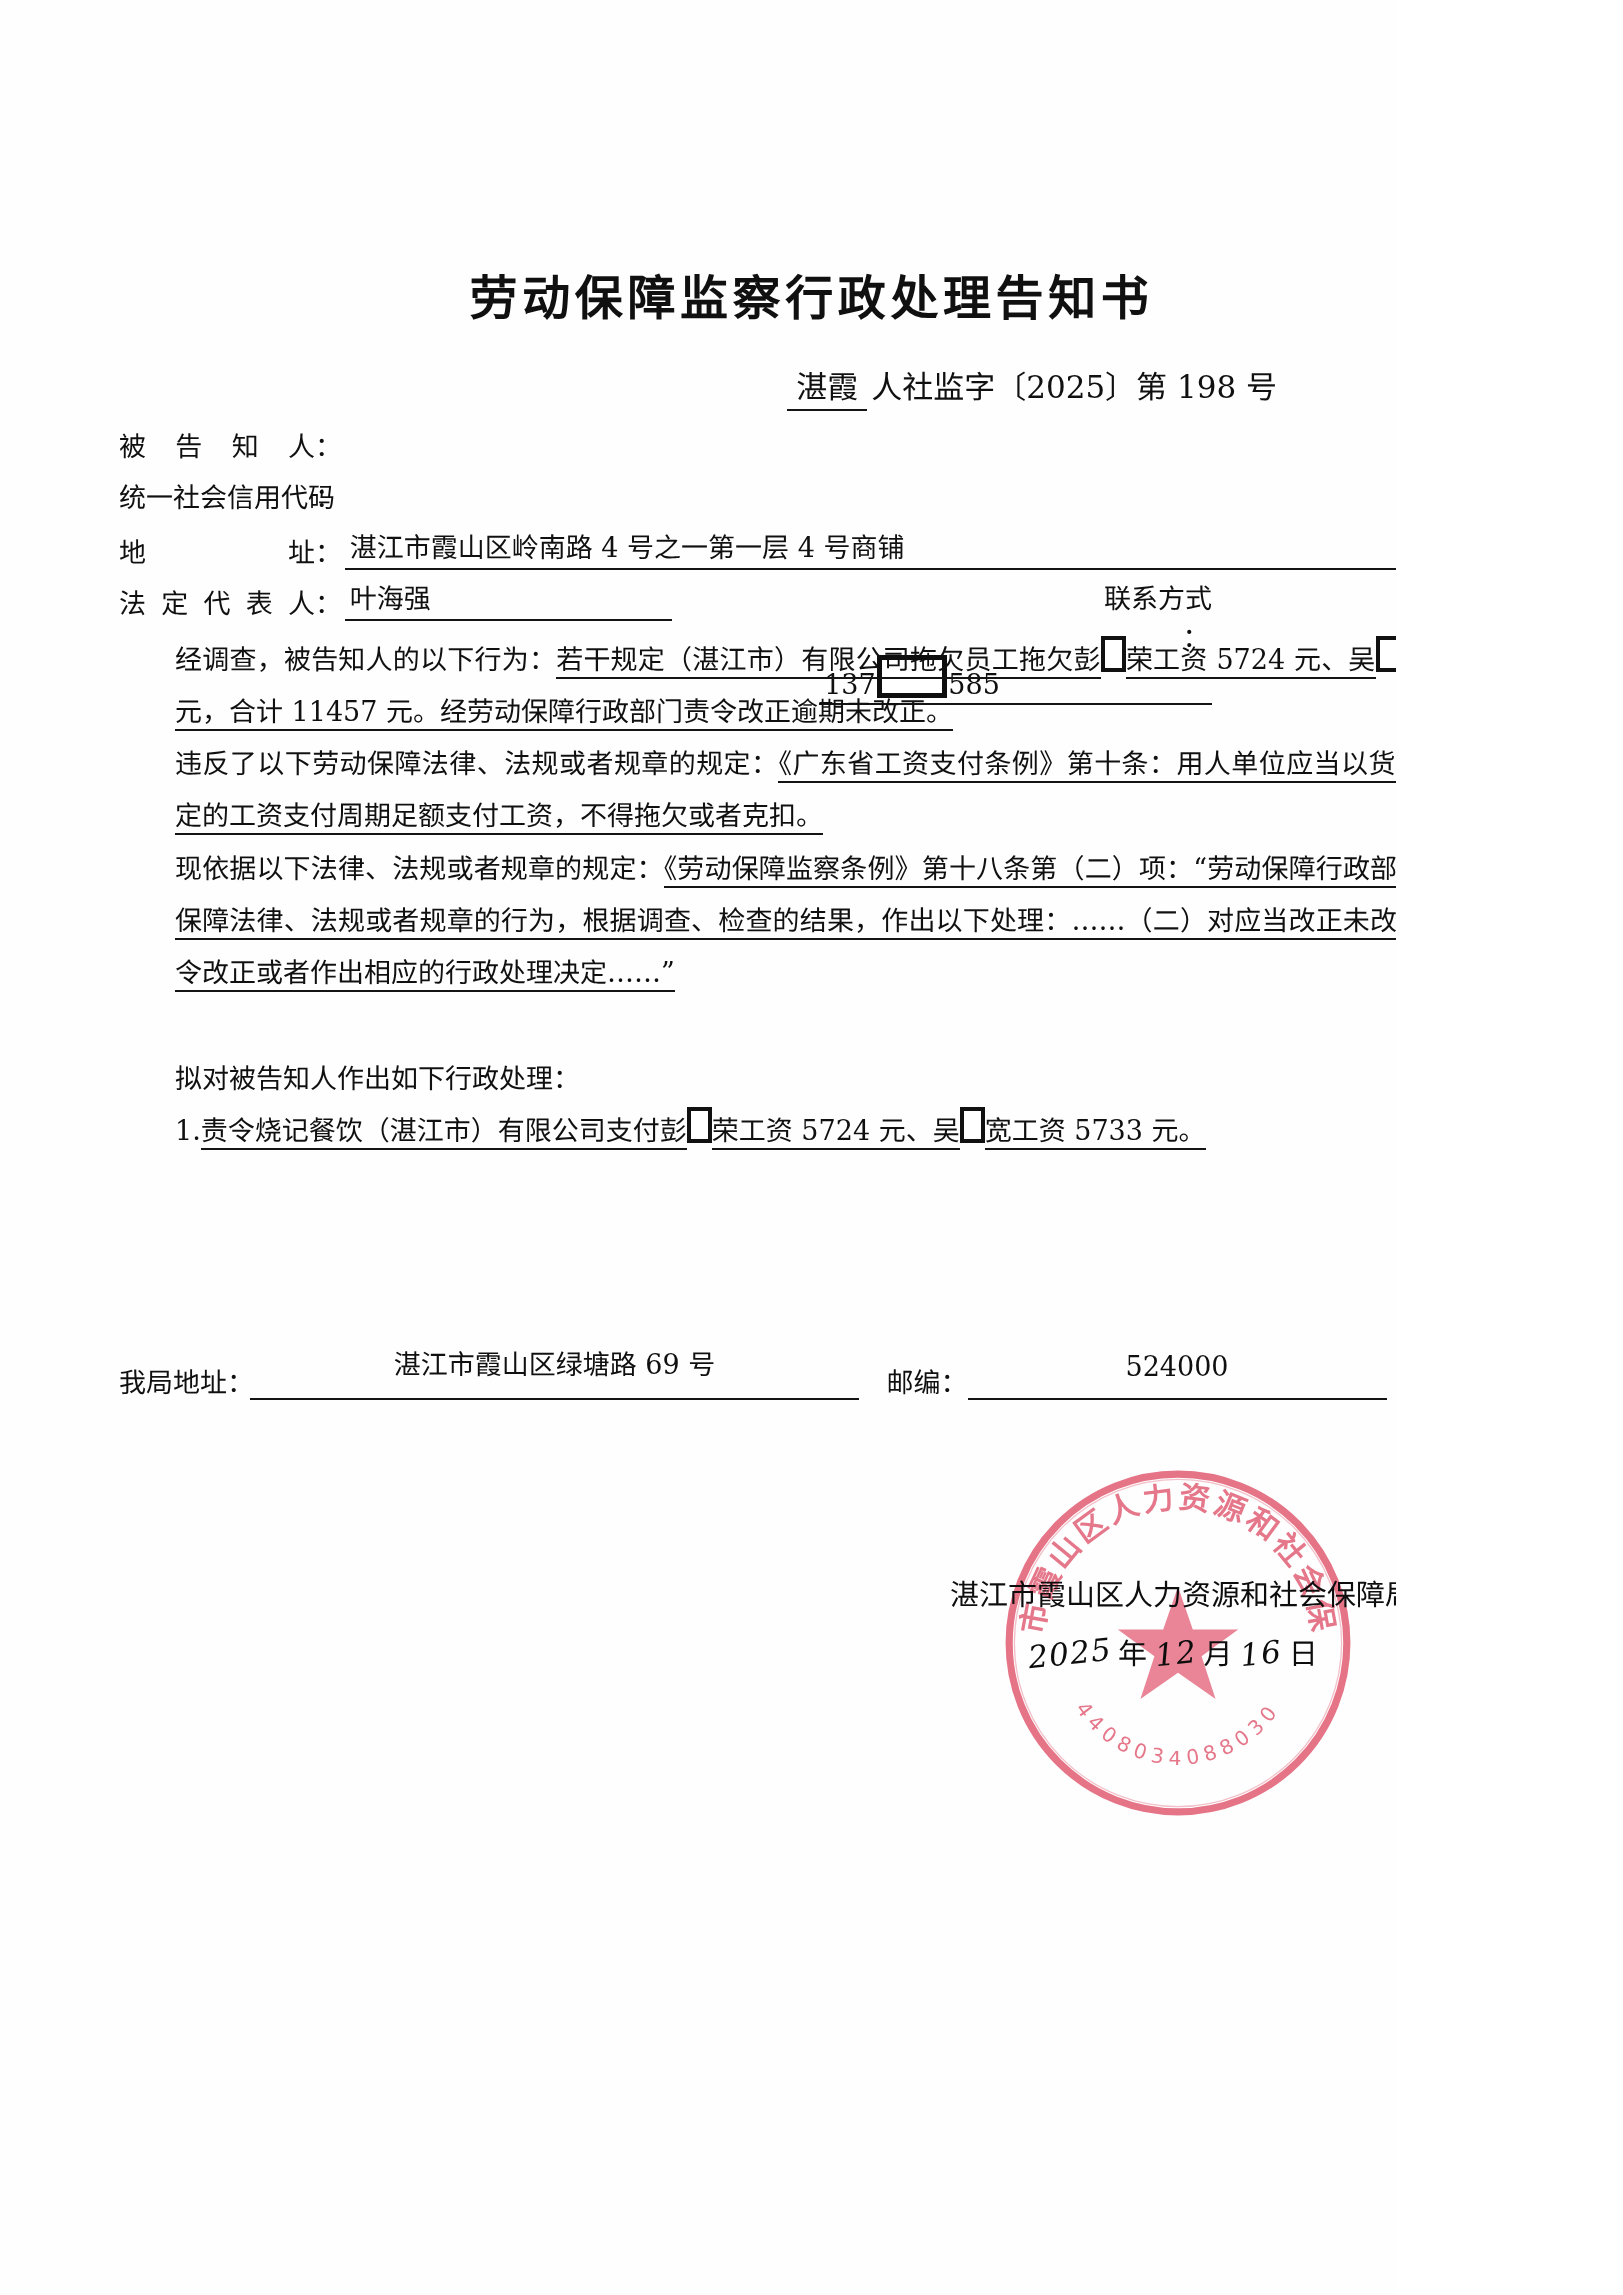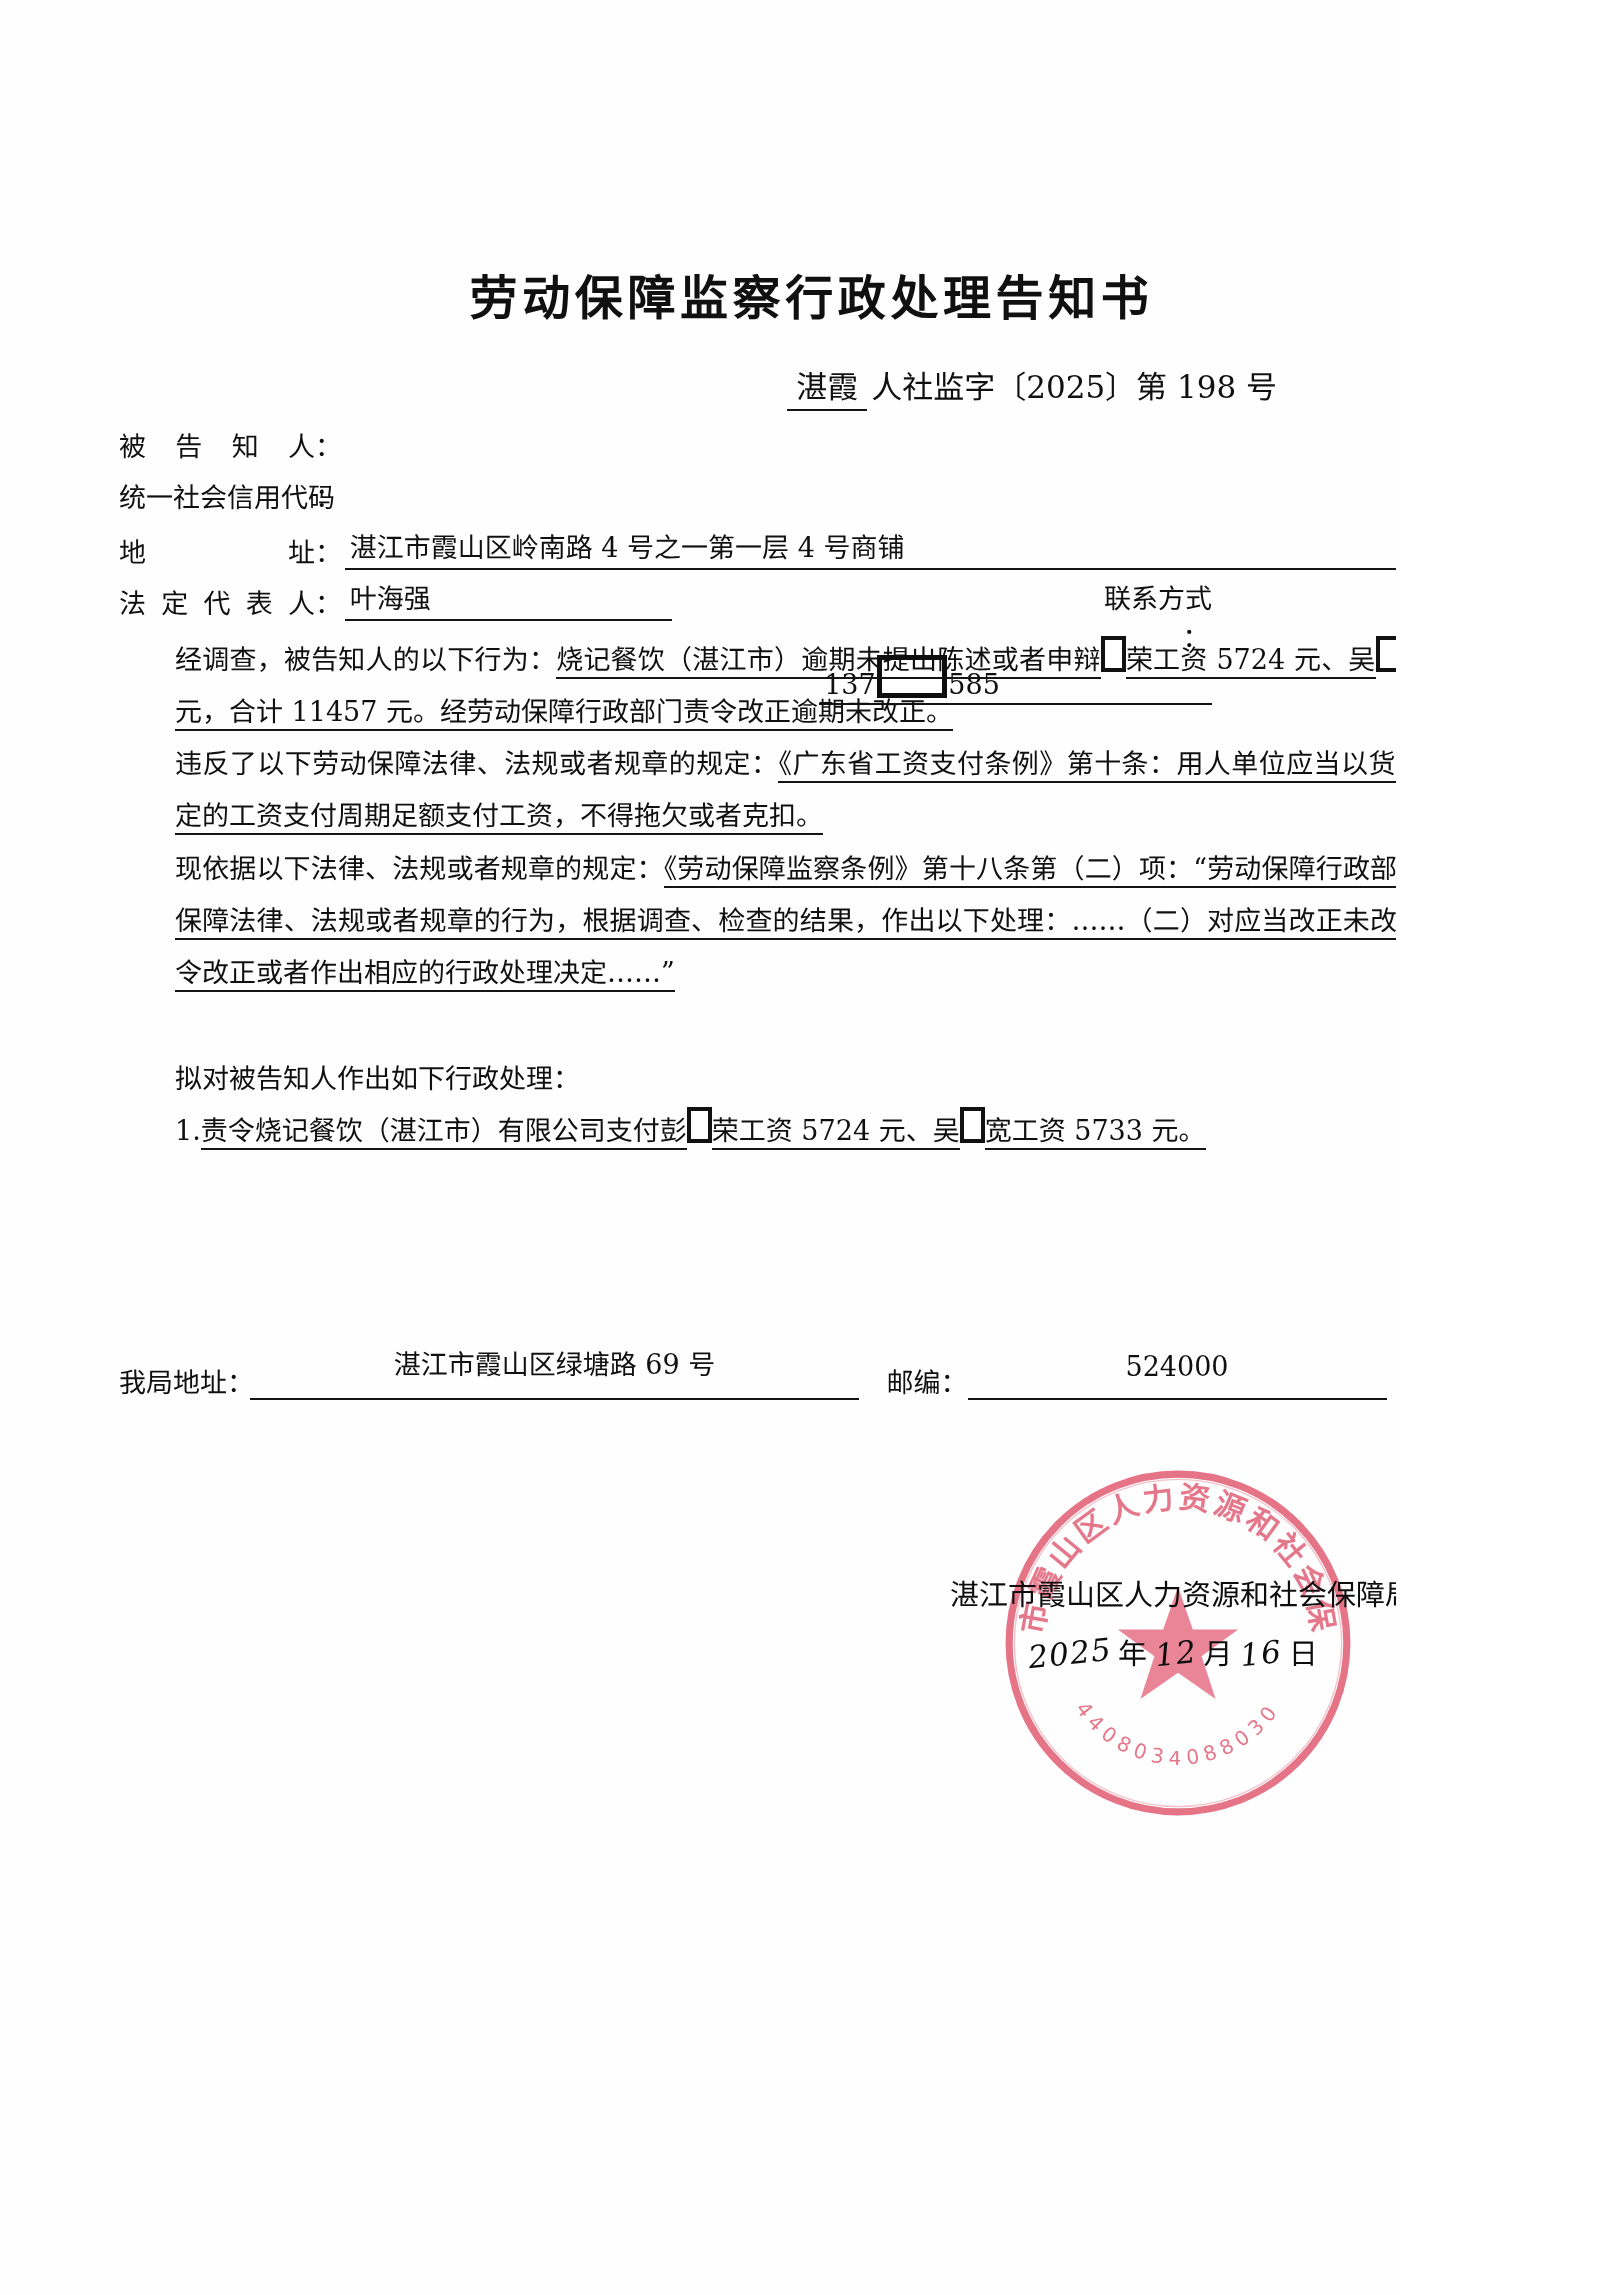"烧记餐饮（湛江市）逾期未提出陈述或者申辩" span.u { text: 烧记餐饮（湛江市）逾期未提出陈述或者申辩 -> 若干规定（湛江市）有限公司拖欠员工拖欠彭 }
